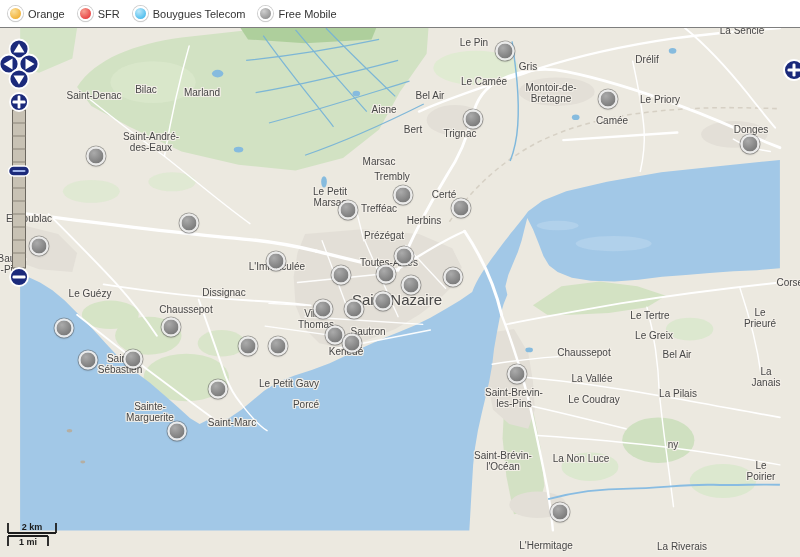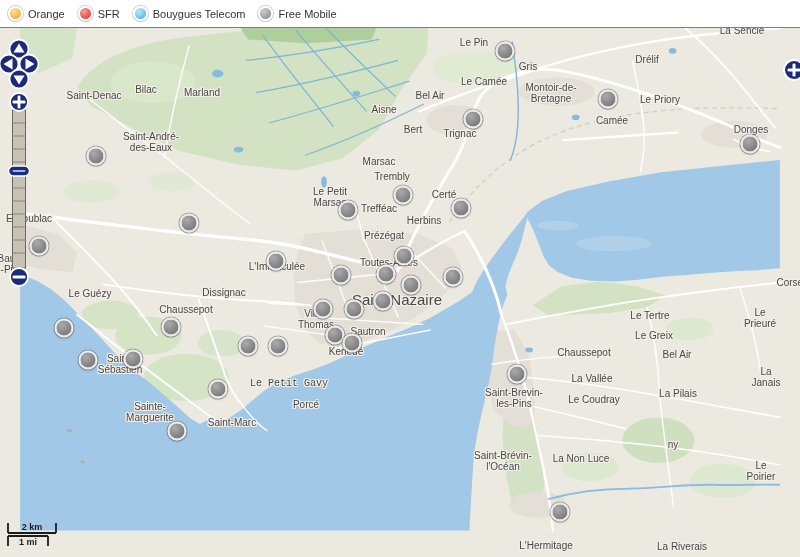"Le Petit Gavy" div.map-label { font-family: Liberation Mono, monospace -> none }
